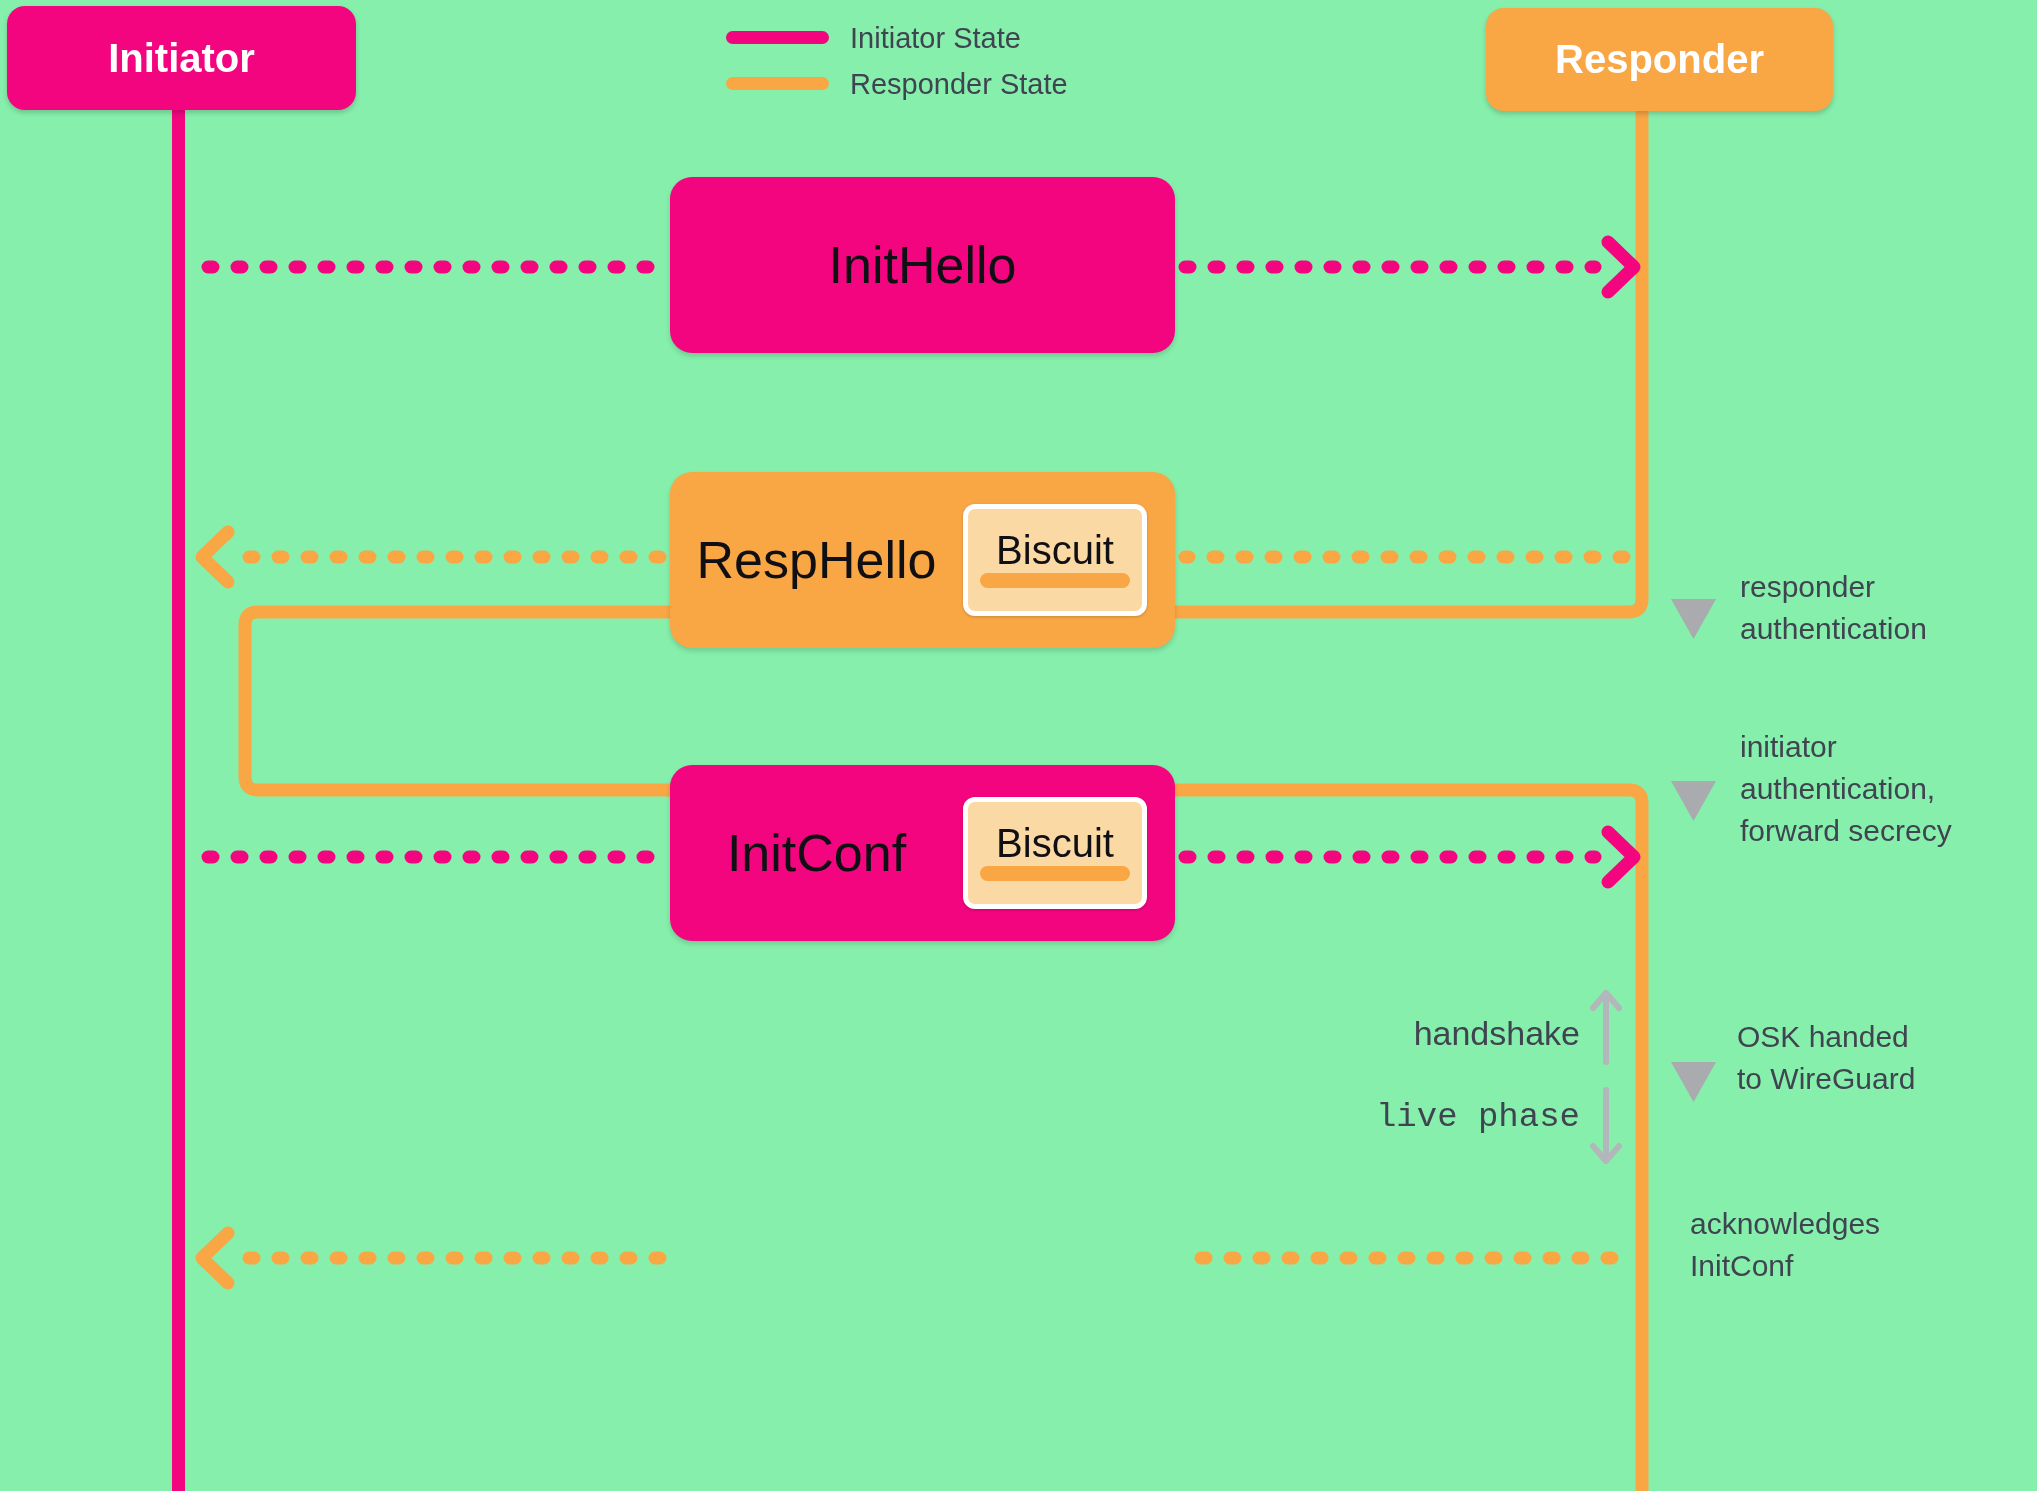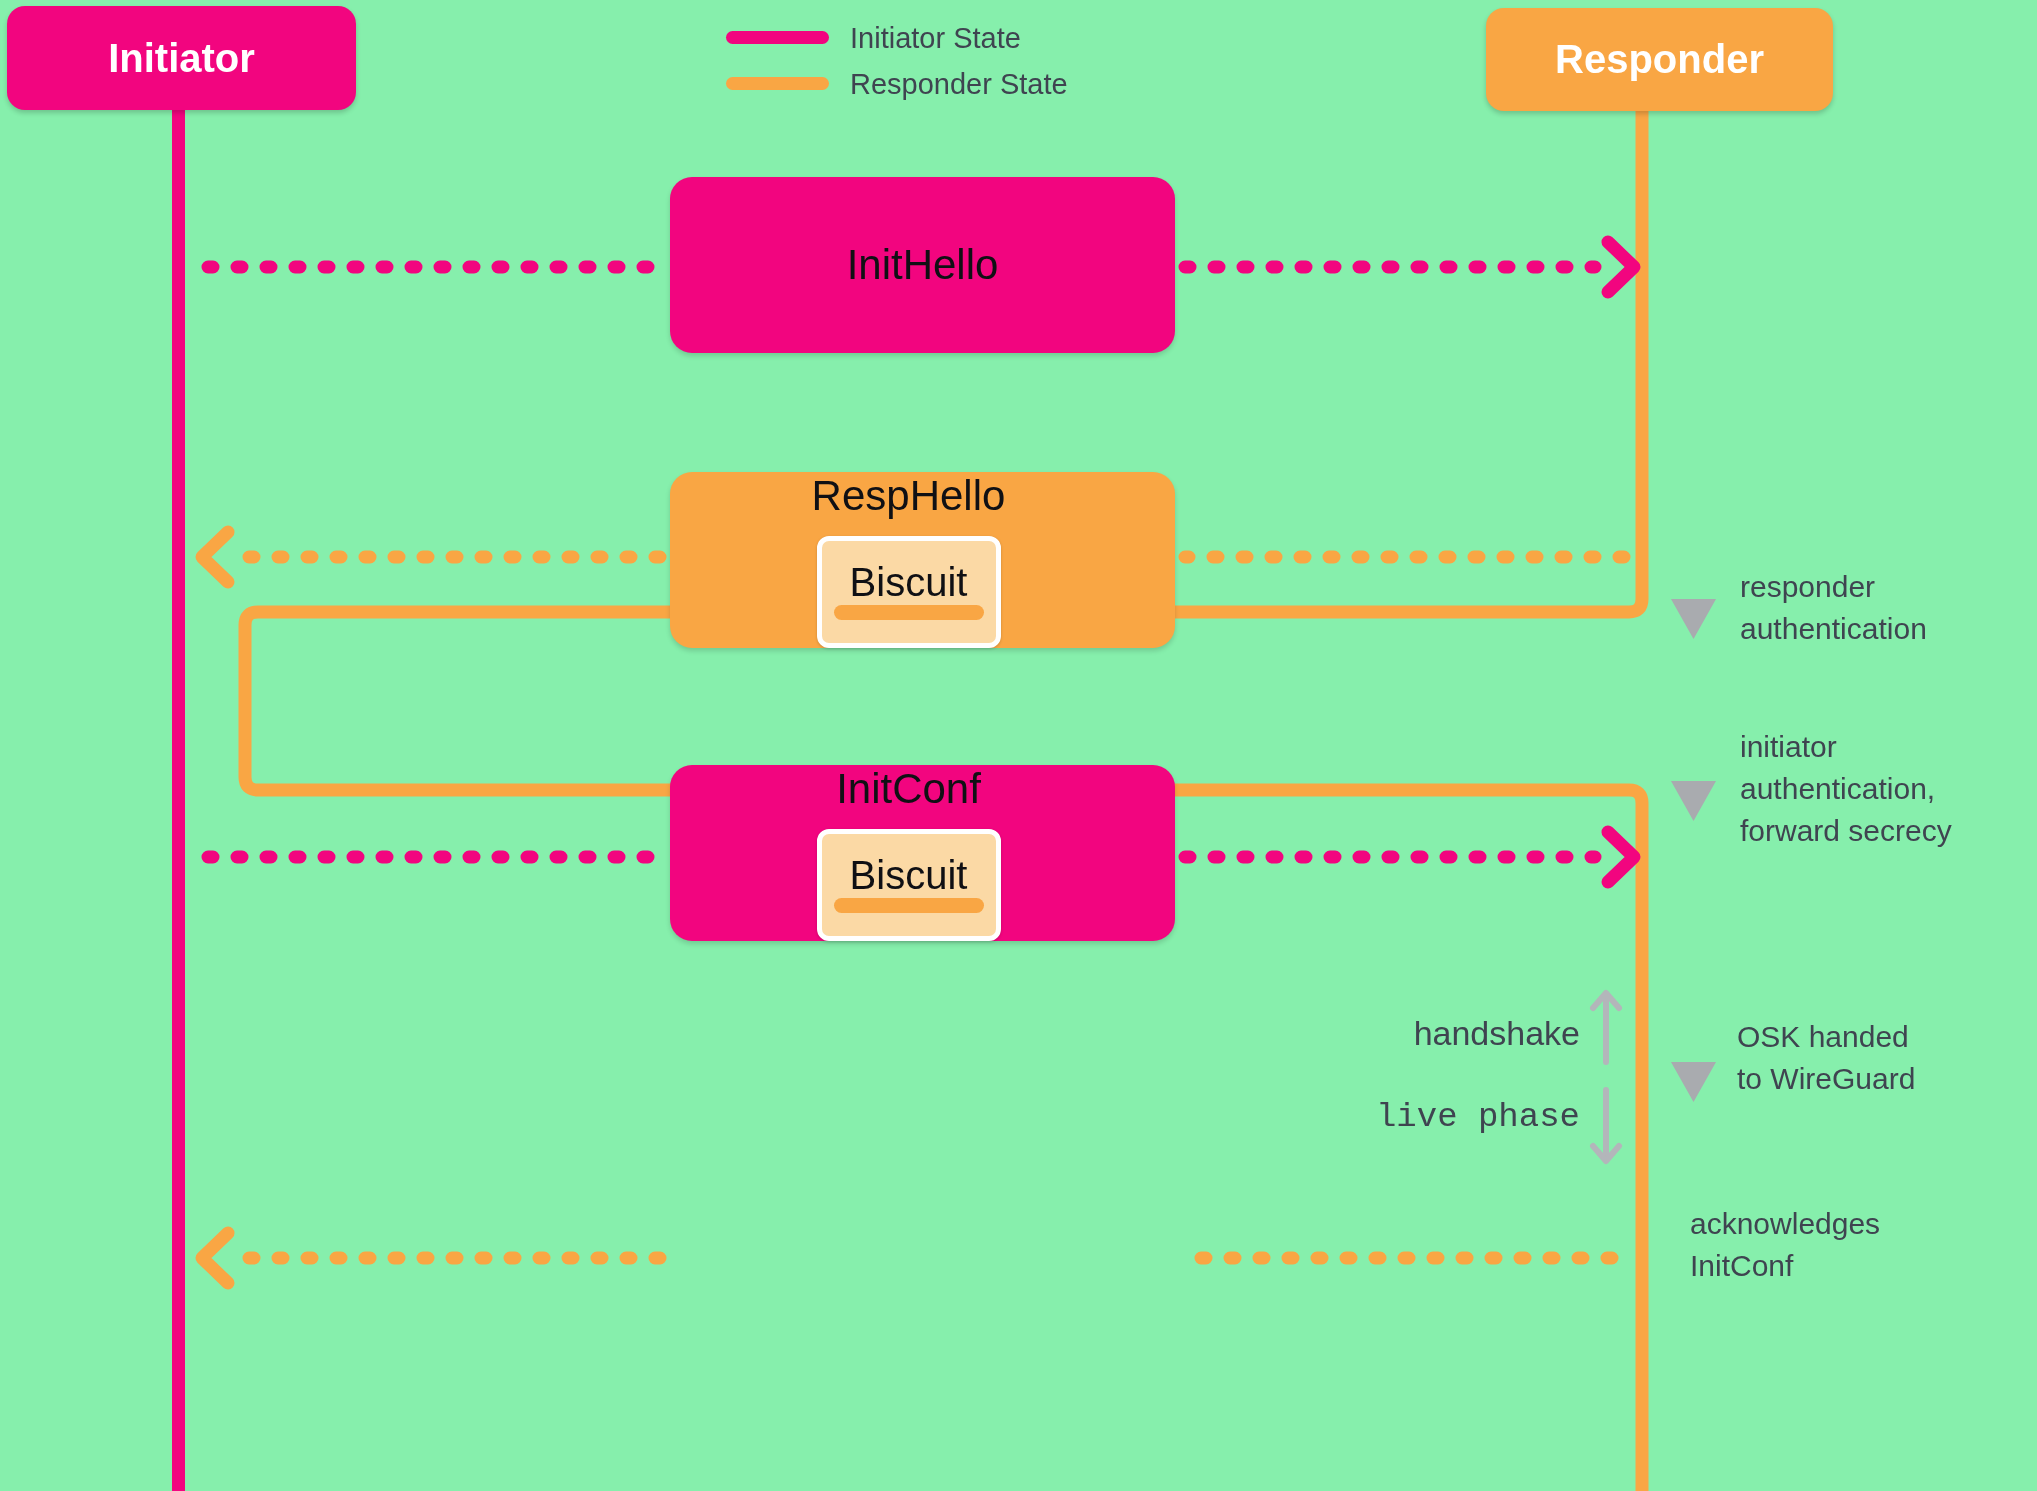"InitHello" .msg .msg-label { font-size: 42px -> 52px }
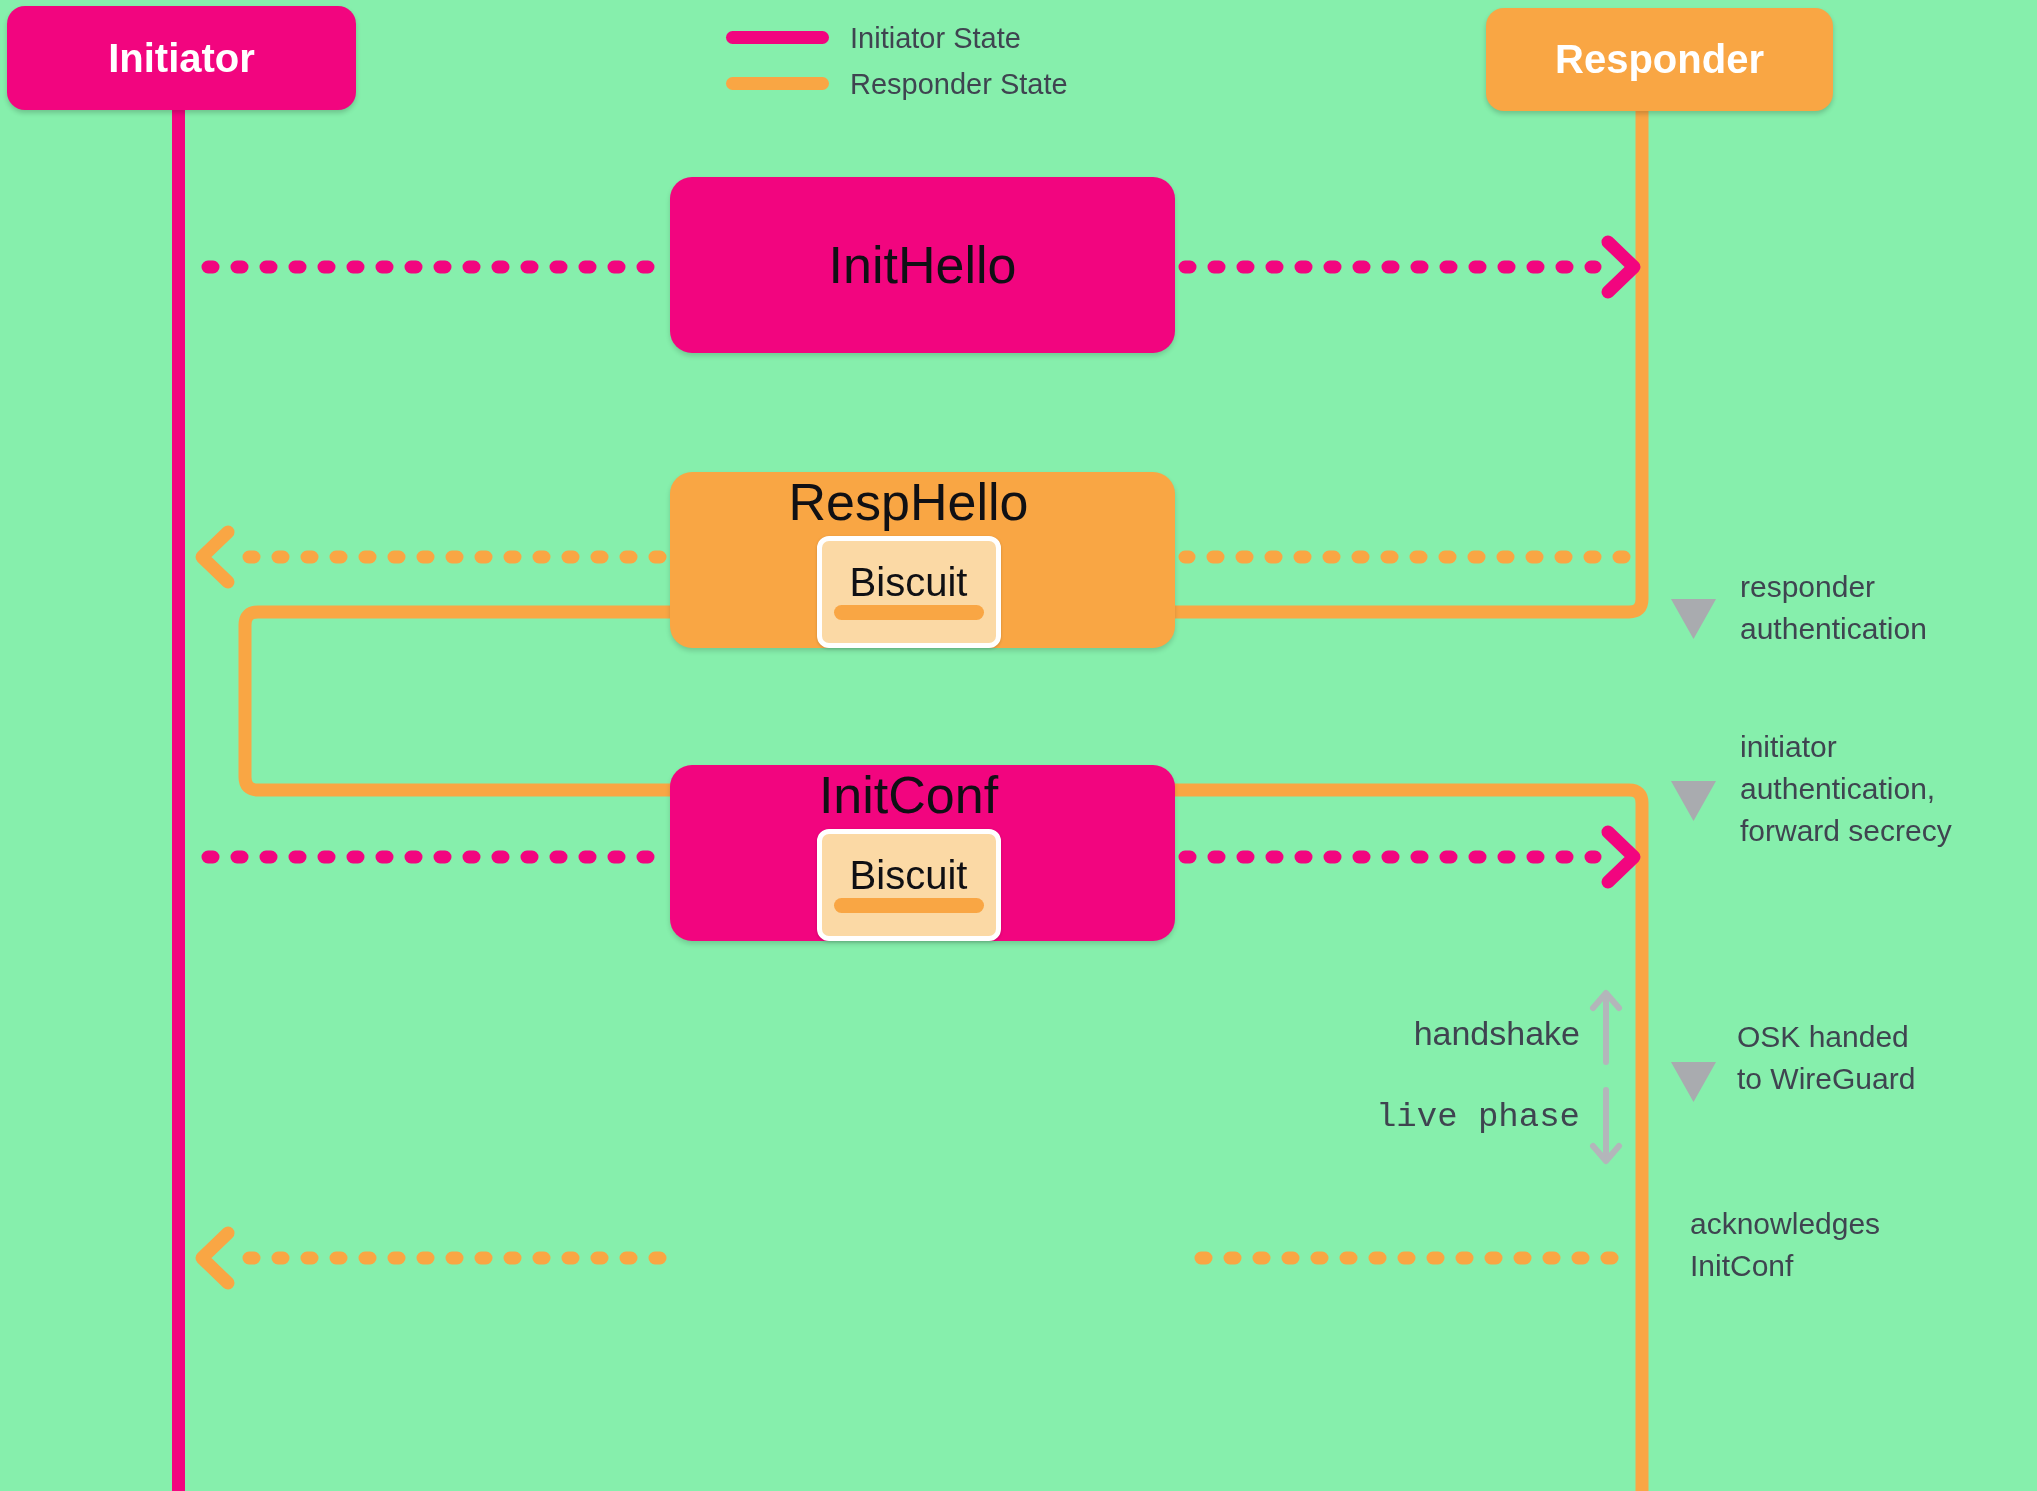"RespHello" .msg.with-biscuit { flex-direction: column -> none }
